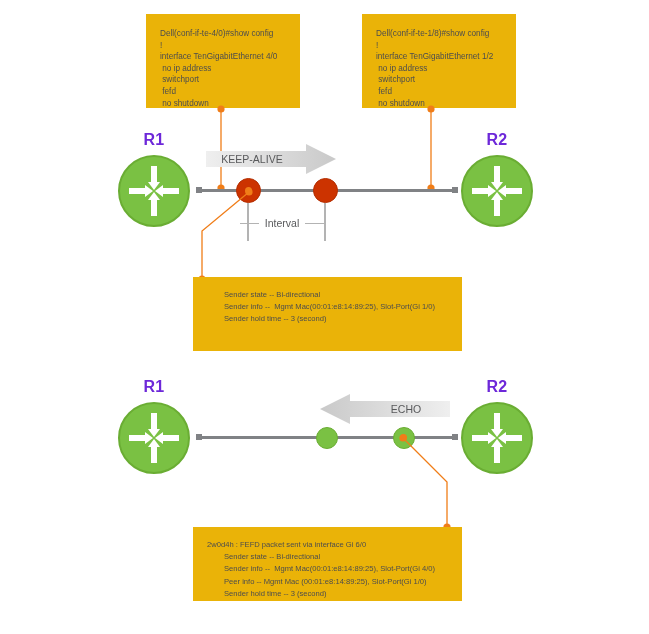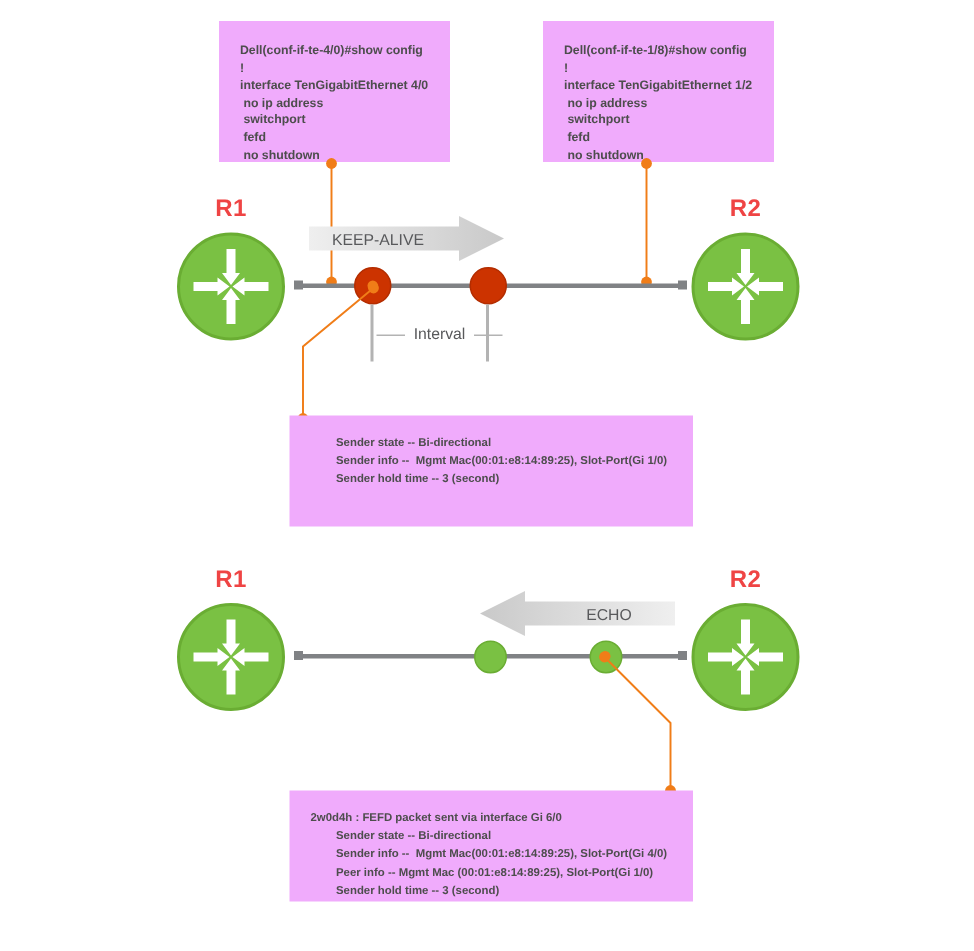"Dell(conf-if-te-4/0)#show config" .box { background: #f0abfc -> #eab308; font-weight: bold -> none }
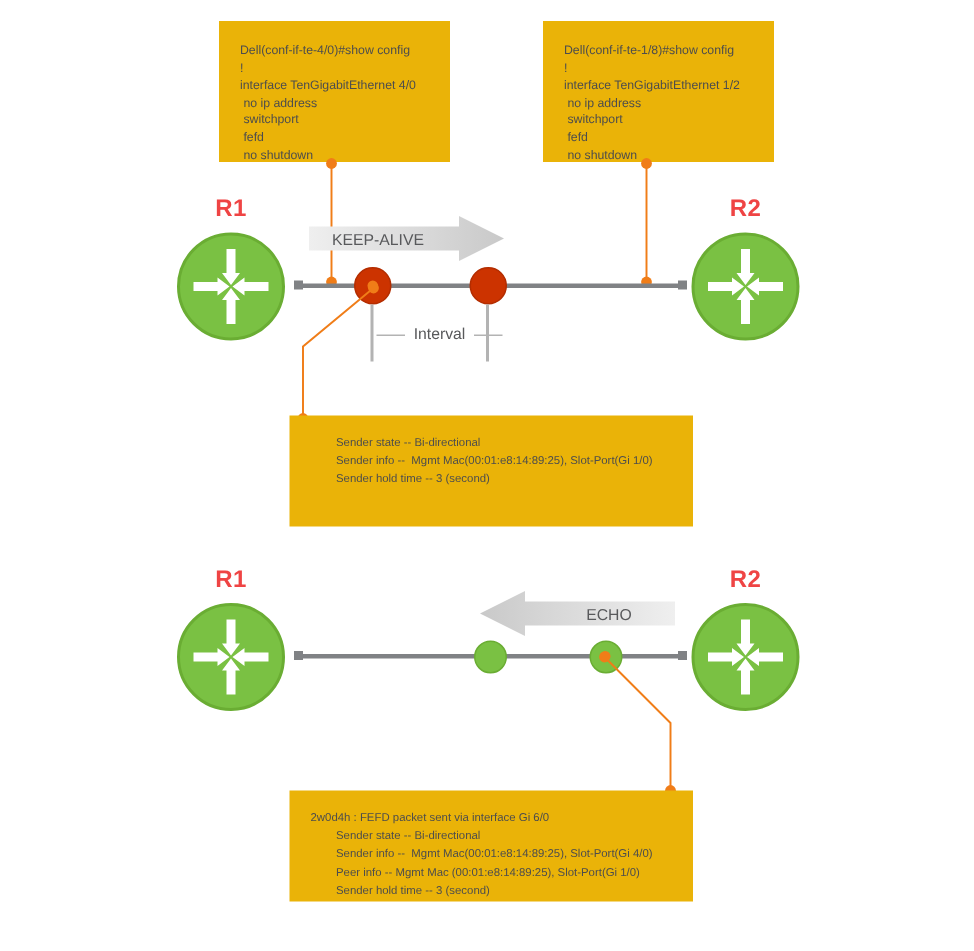"R1" .router-label { color: #ef4444 -> #6d28d9 }
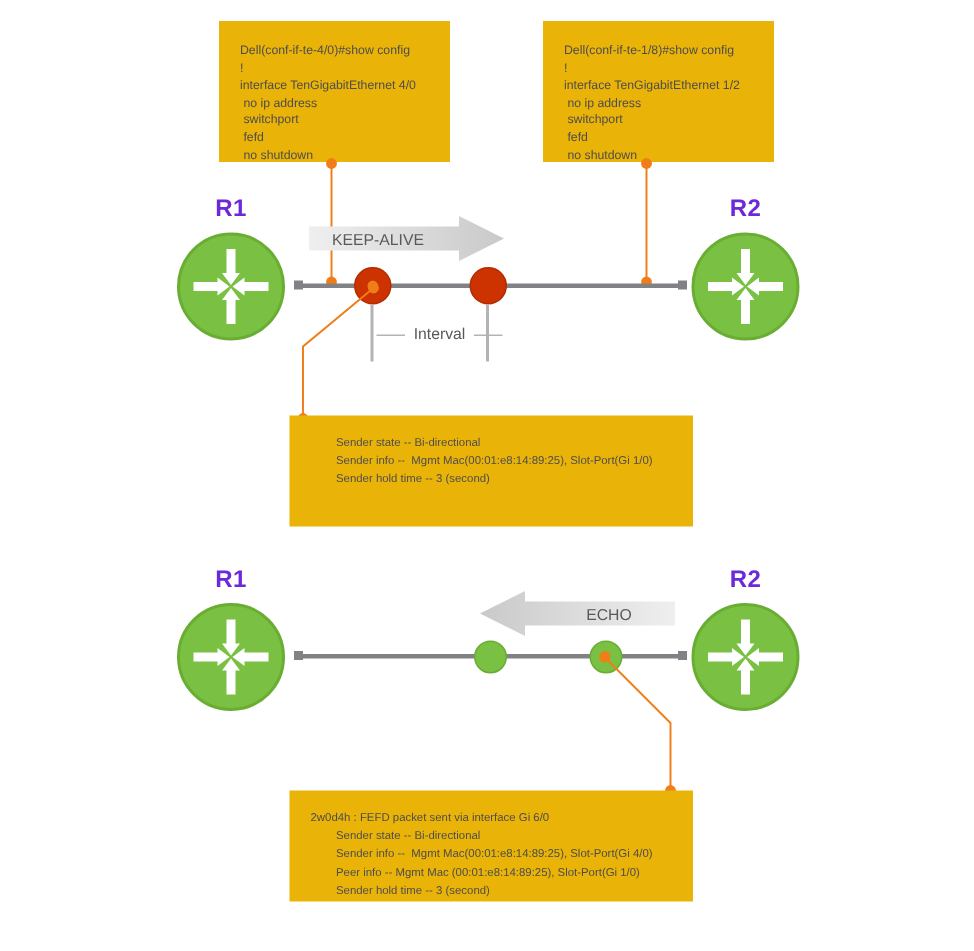"Interval" div.interval-wrap { left: 251px -> 240px }
